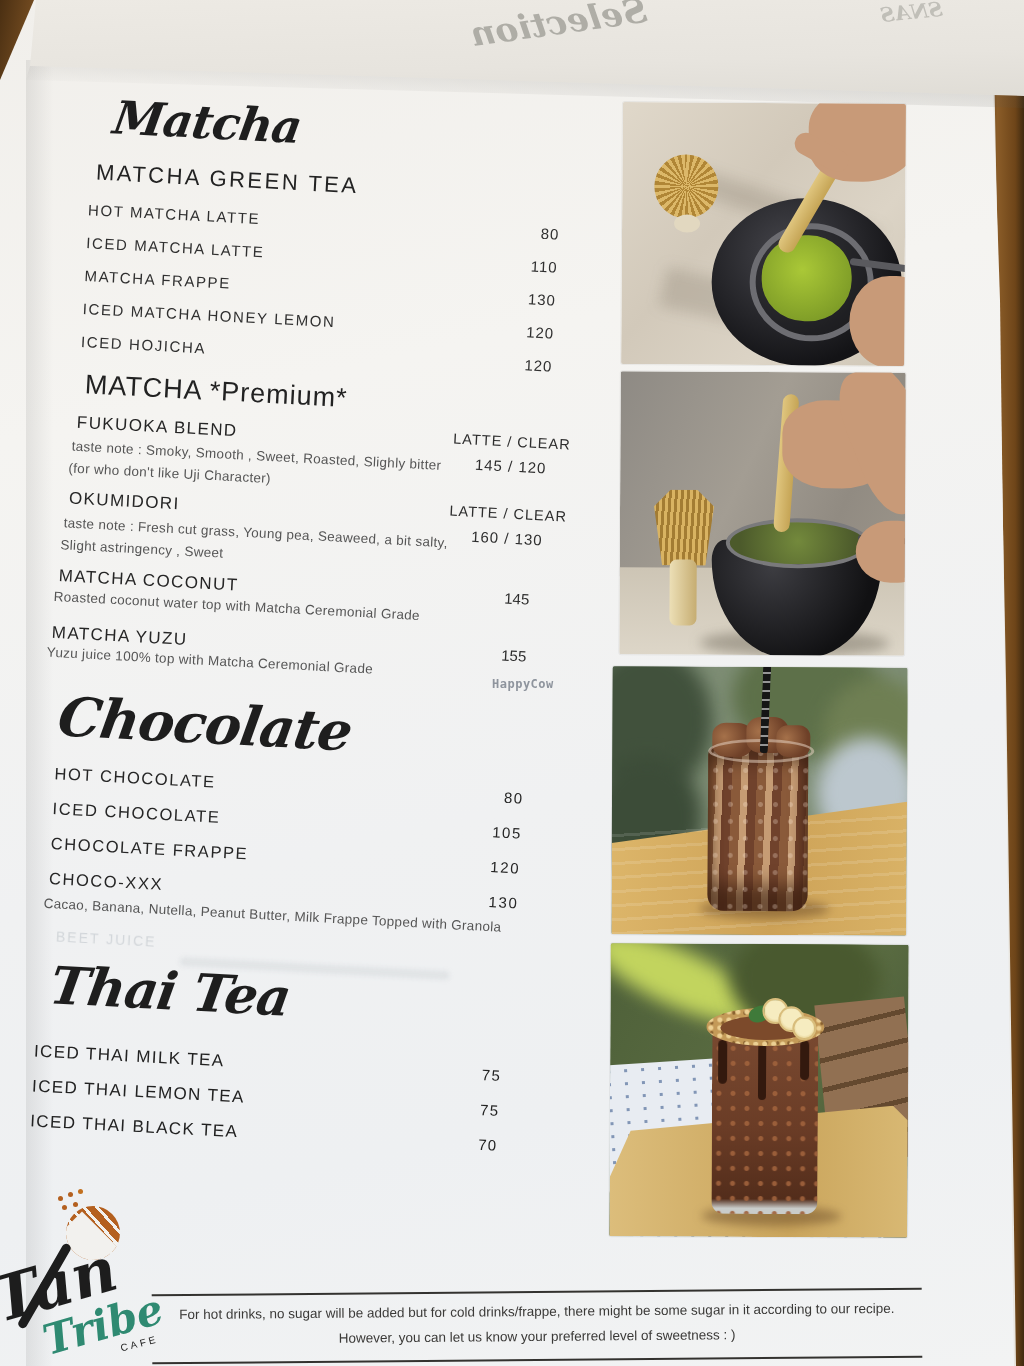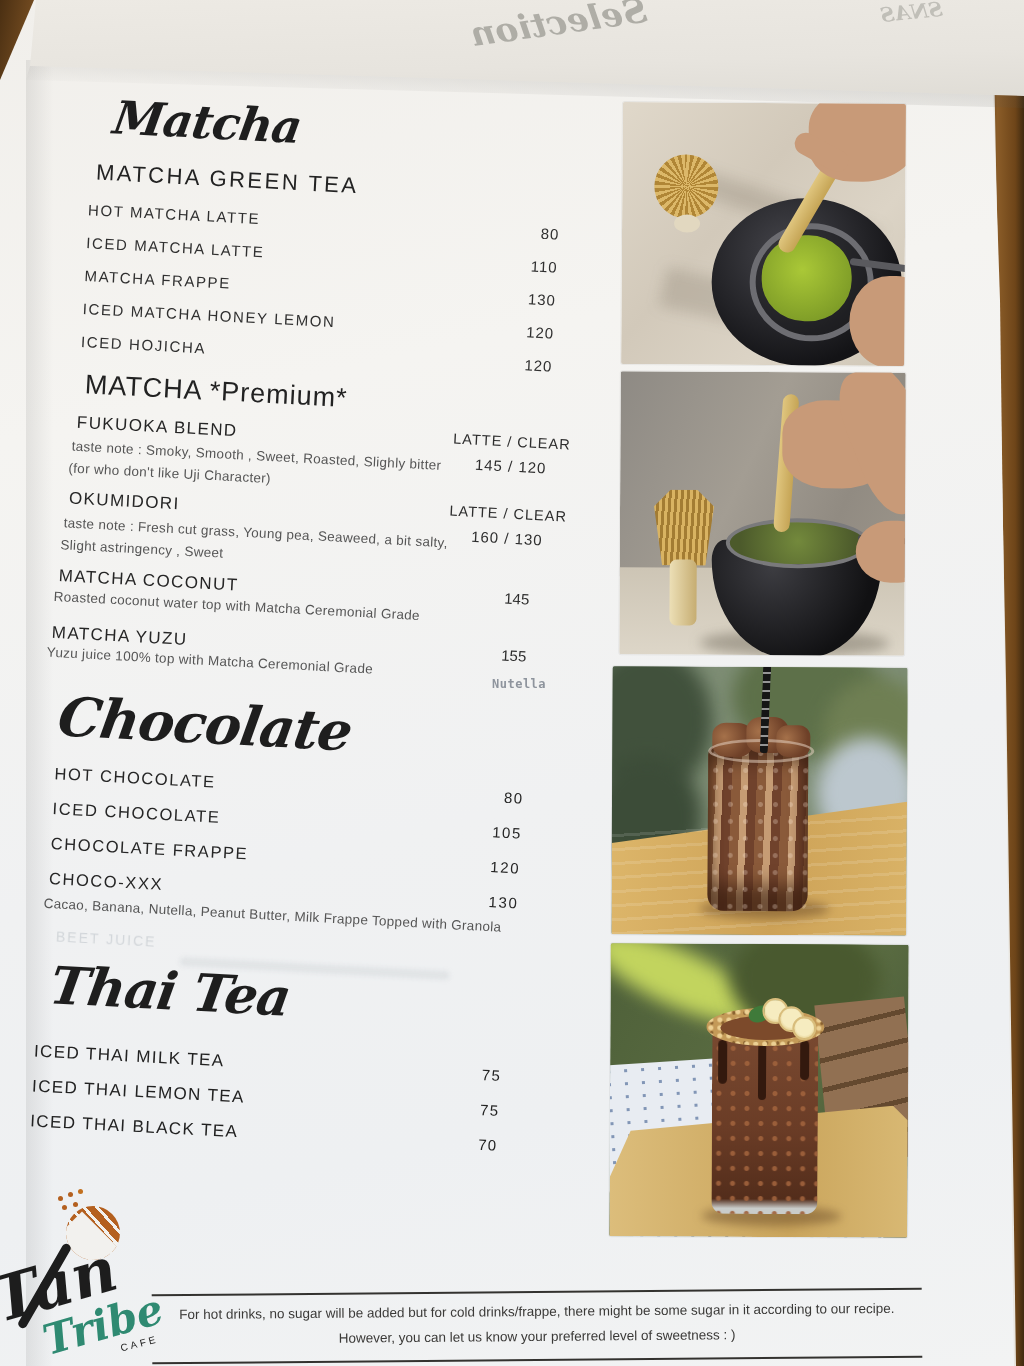"Nutella" div.abs { text: Nutella -> HappyCow }
